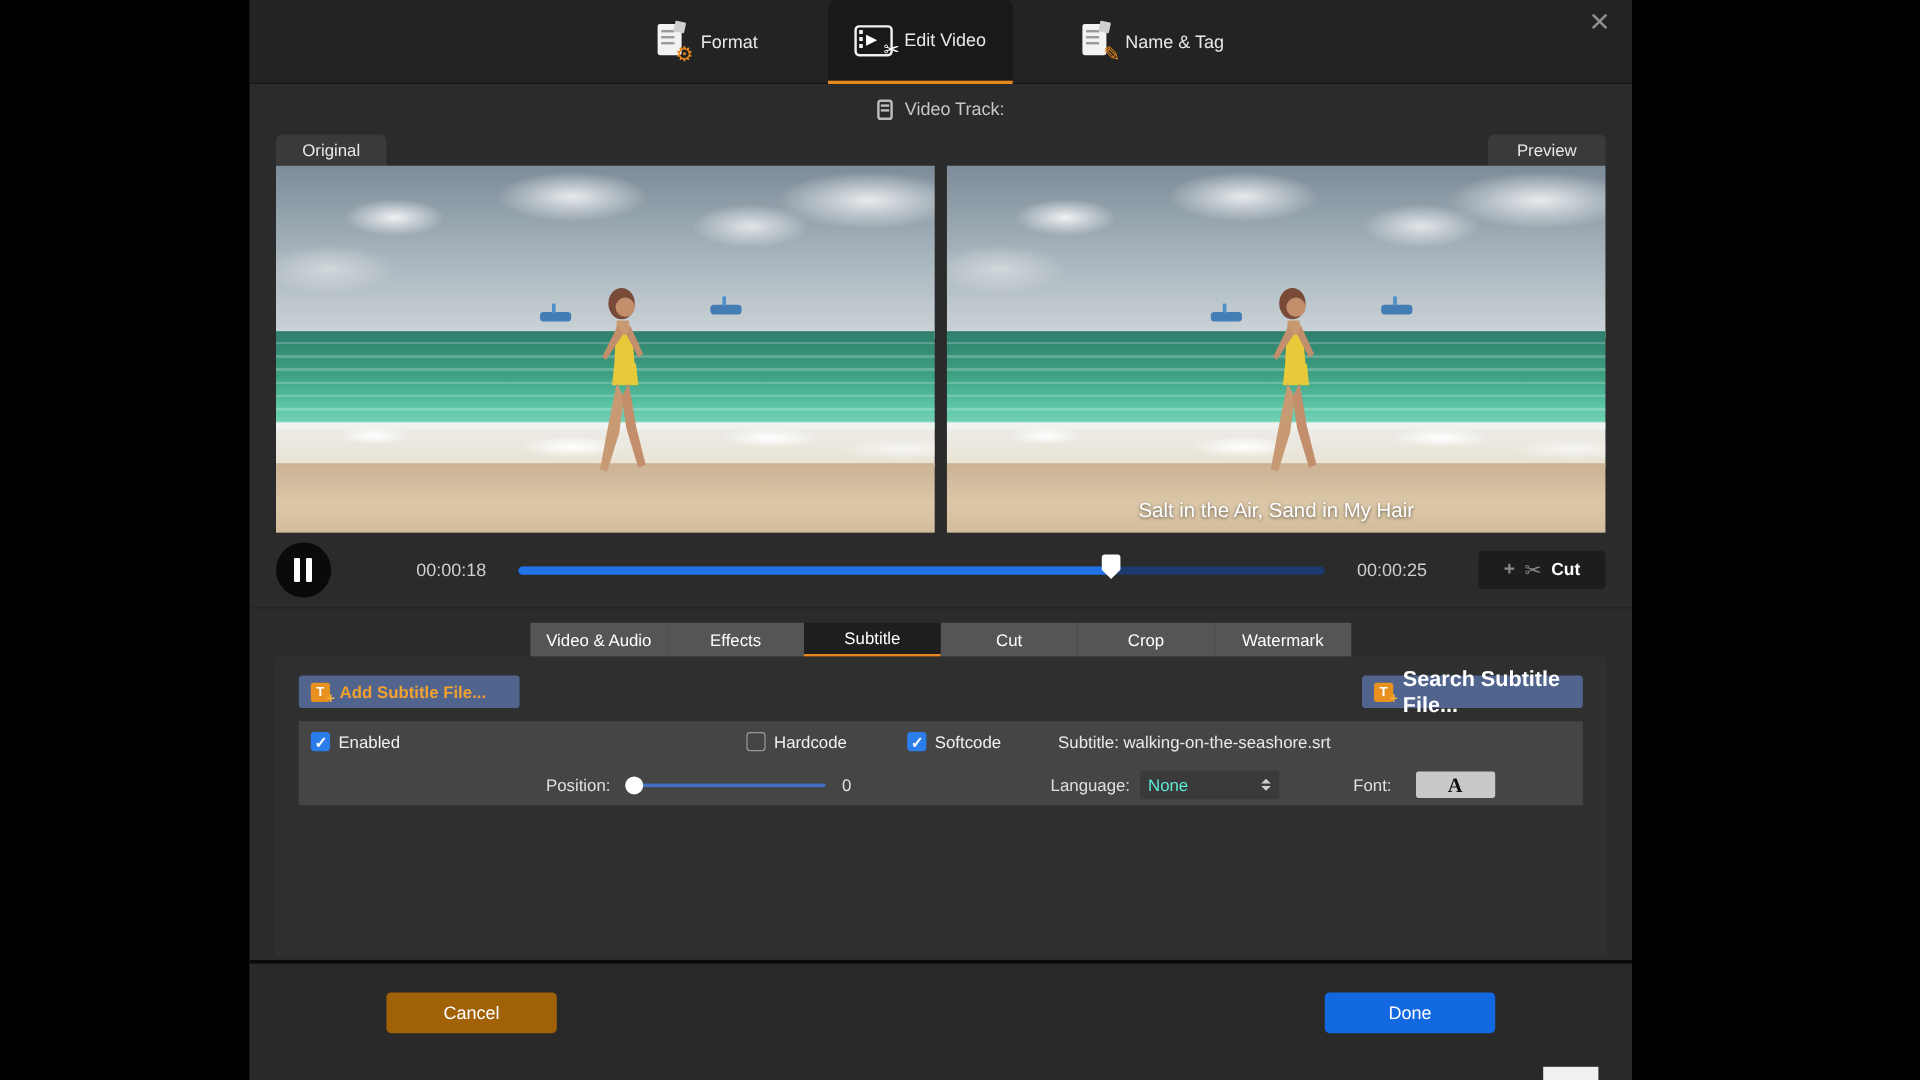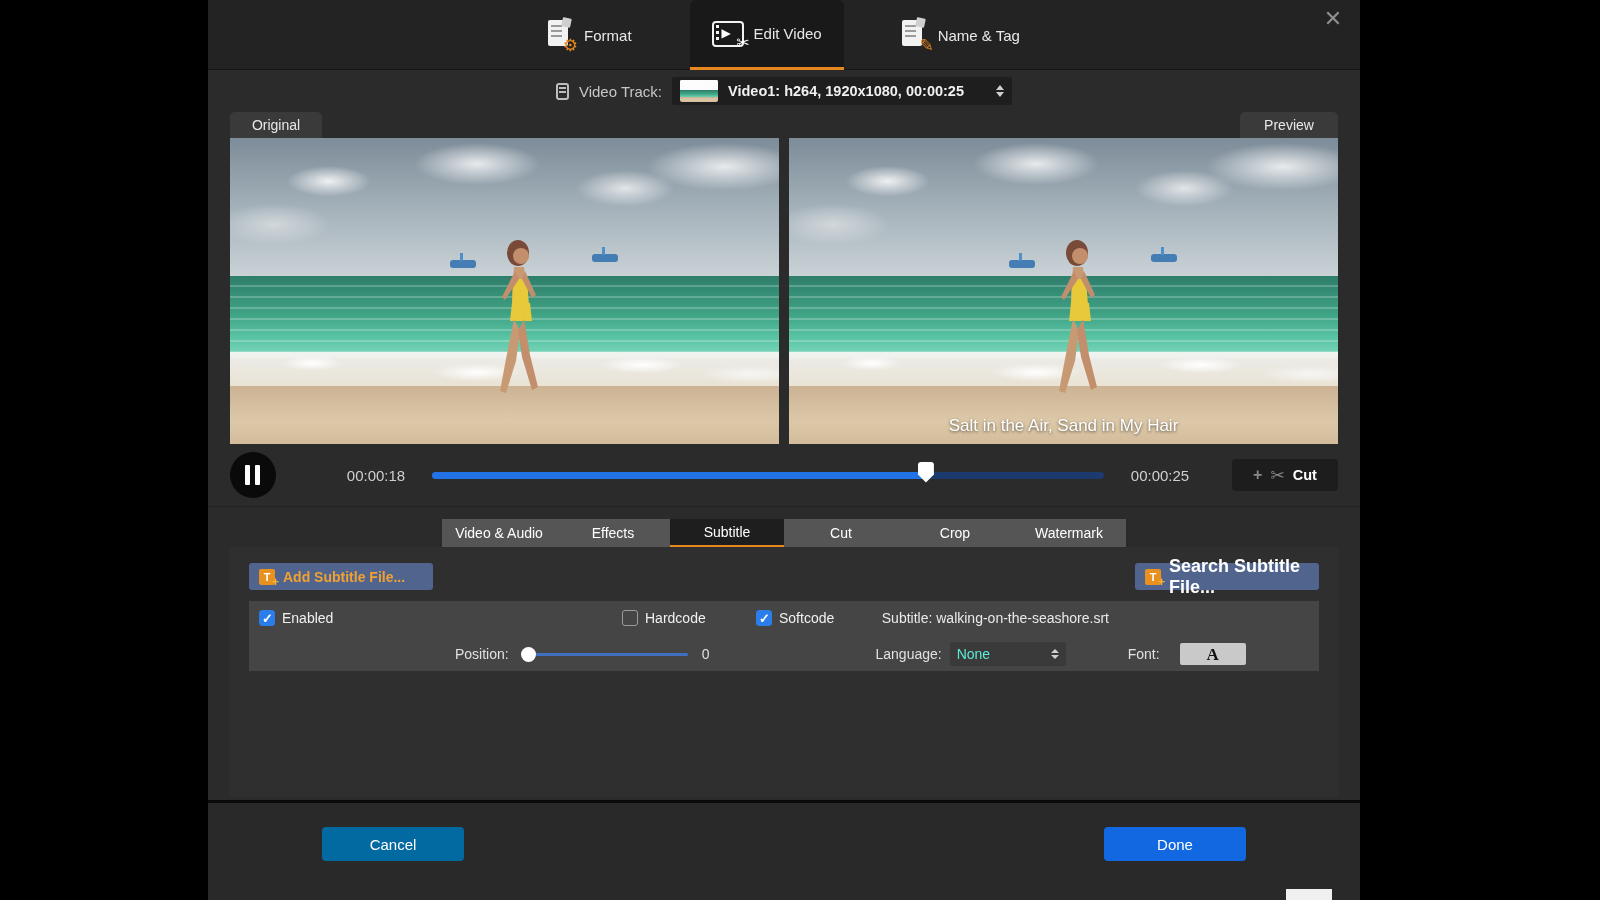"Video1: h264, 1920x1080, 00:00:25" div.track-select { html: <div> <span> <span></span> <span></span> <span></span> </span> <span>Video1: h264, 1920x1080, 00:00:25</span> <span> <i></i> <i></i> </span> </div> -> none }
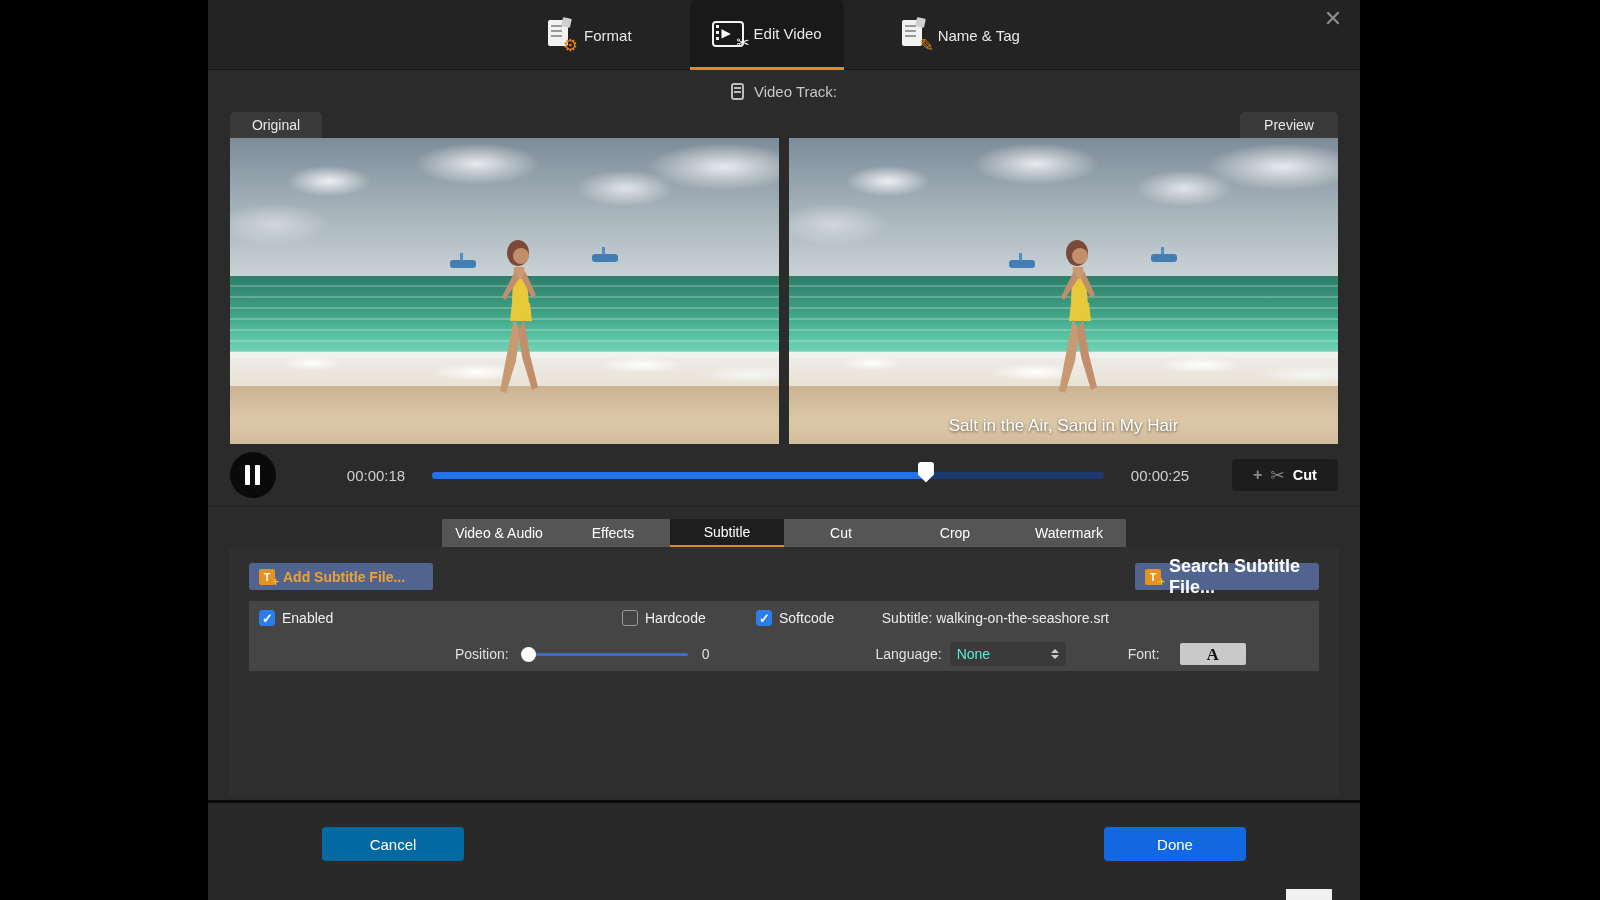"Cancel" .btn.cancel { background: #0369a1 -> #a16207 }
